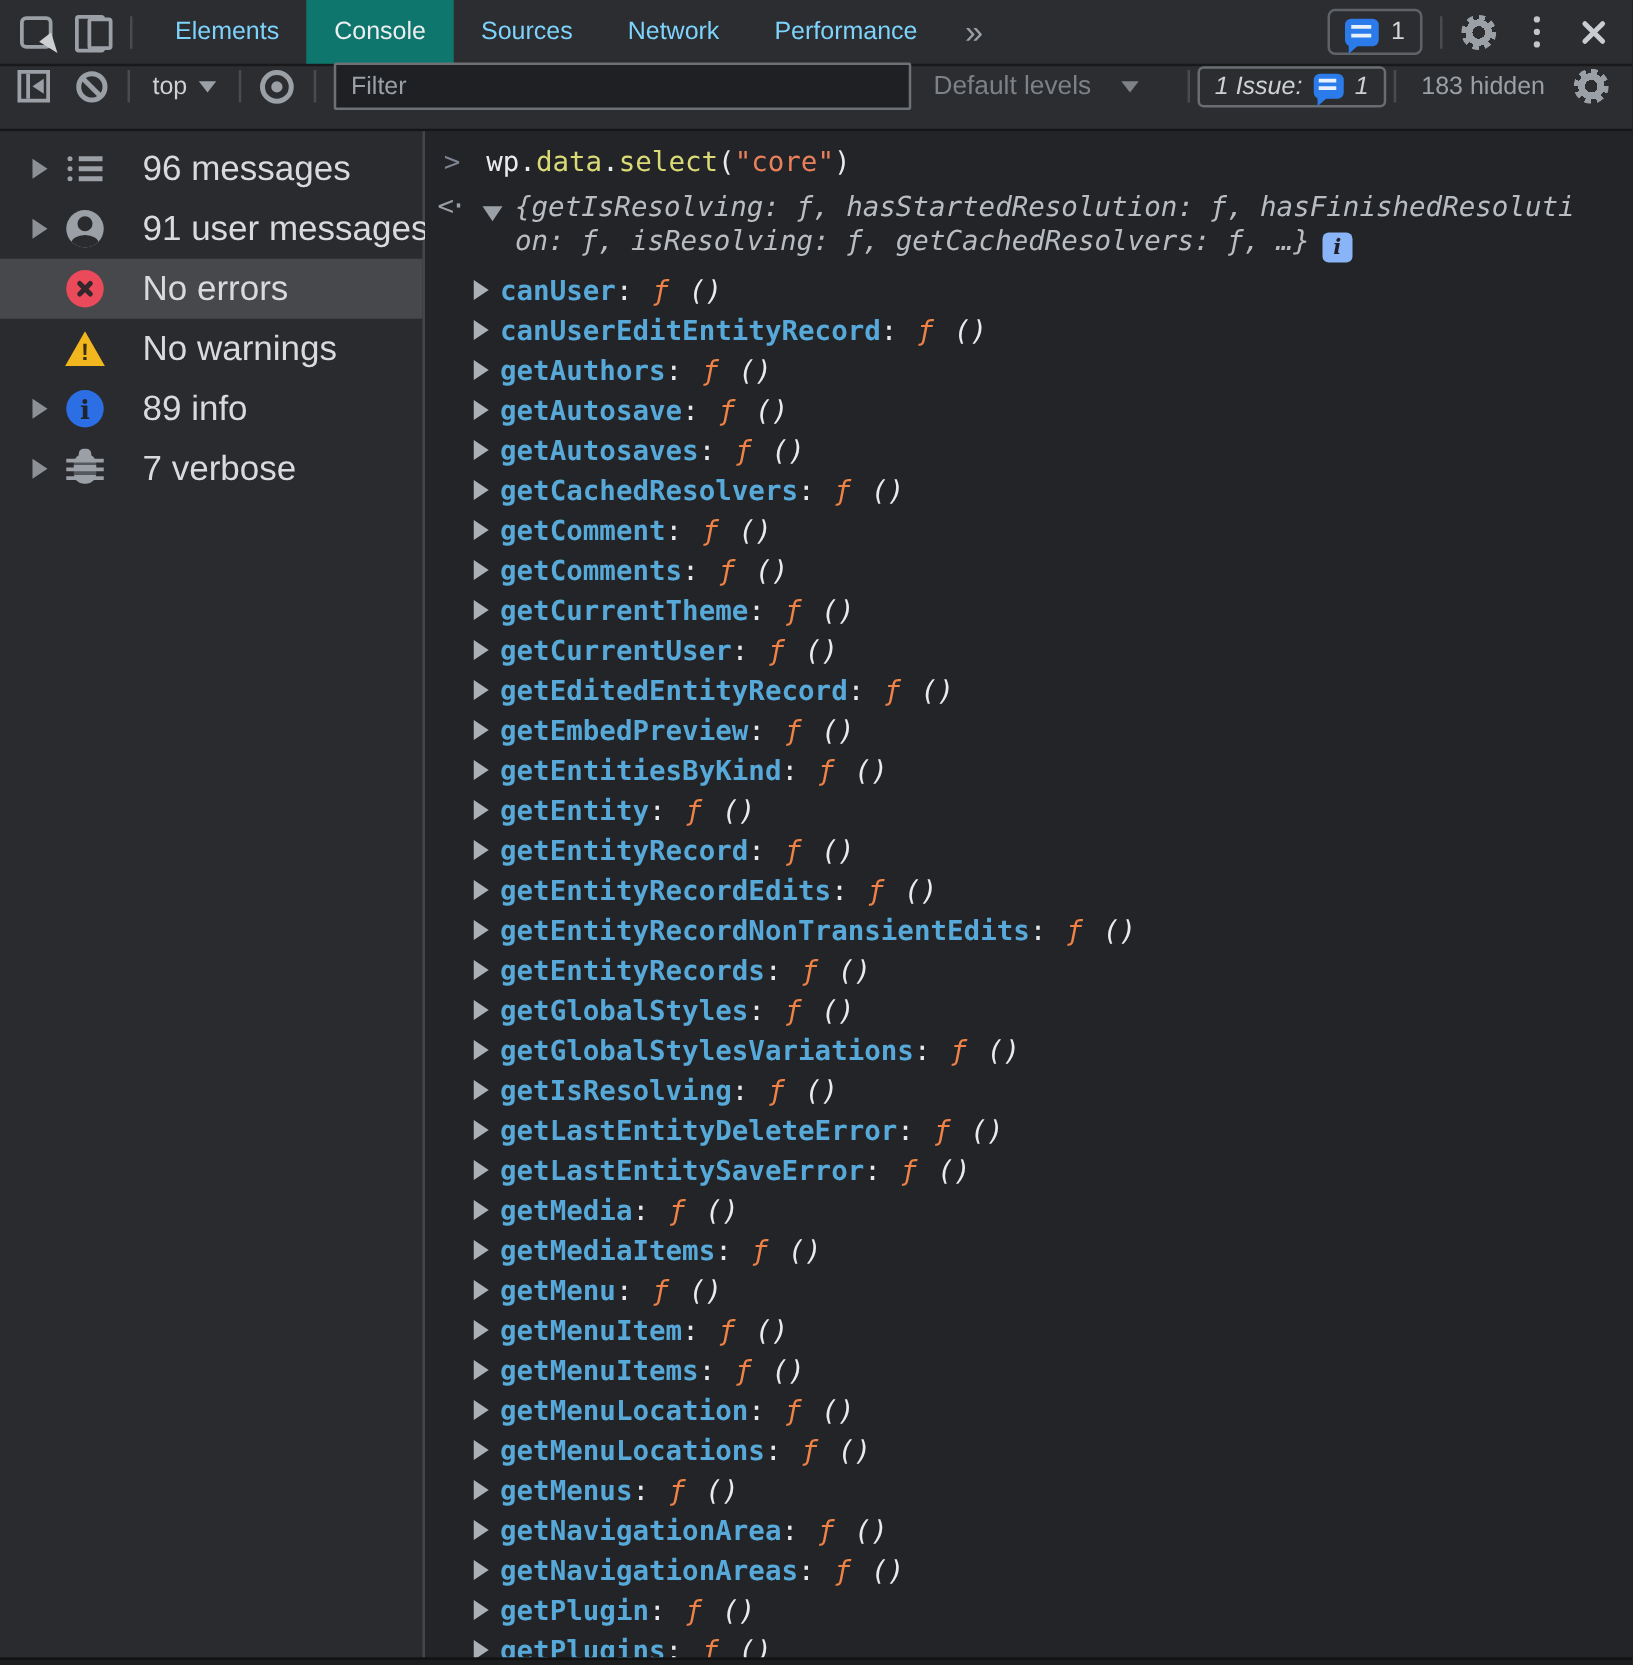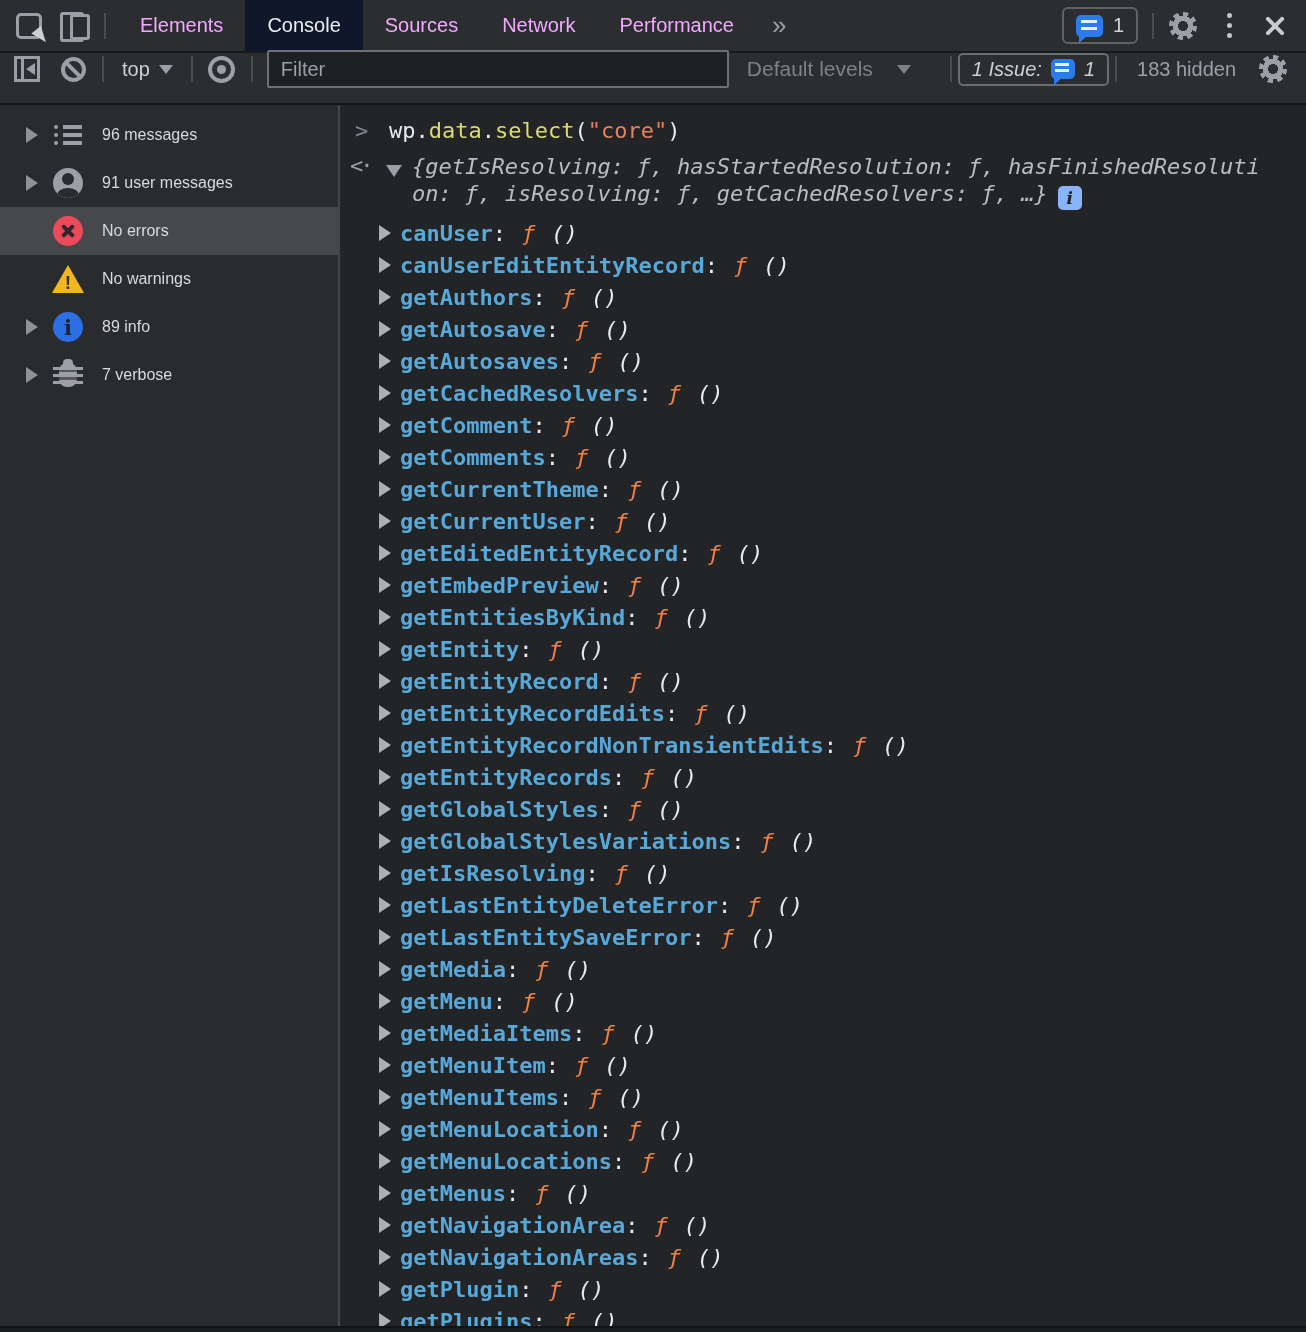"Elements" .tab { color: #f0abfc -> #7dd3fc }
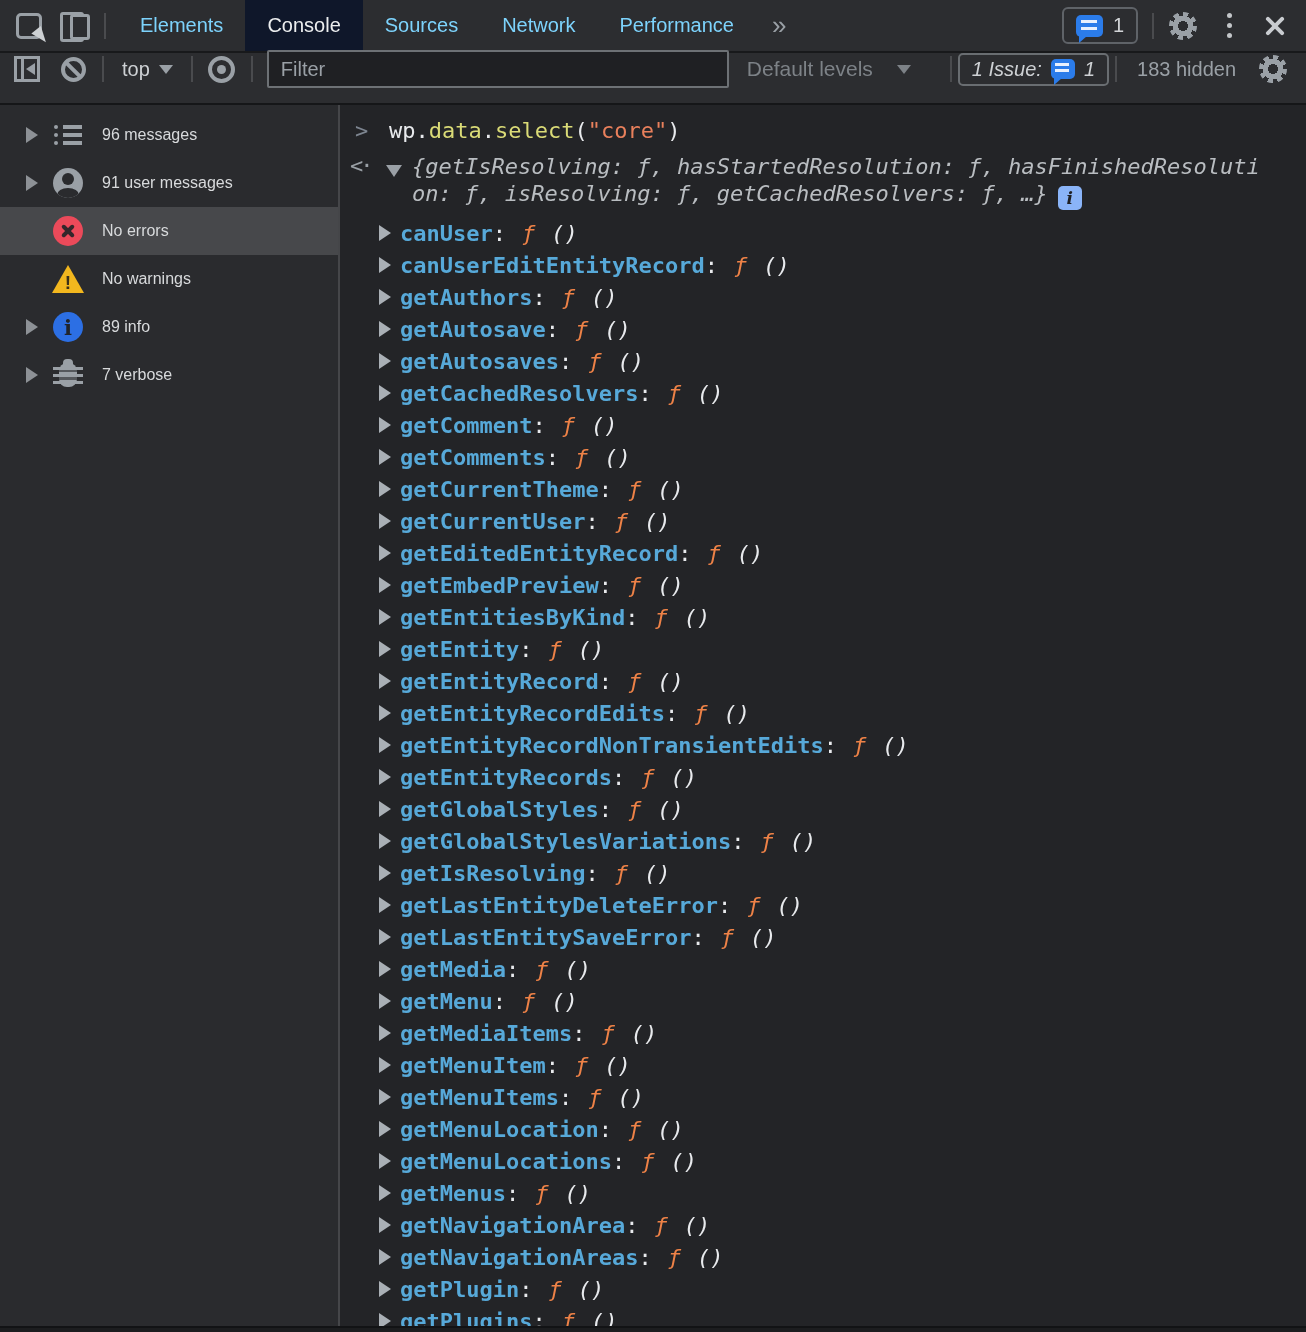"Console" .tab.active { background: #0f172a -> #0f766e }
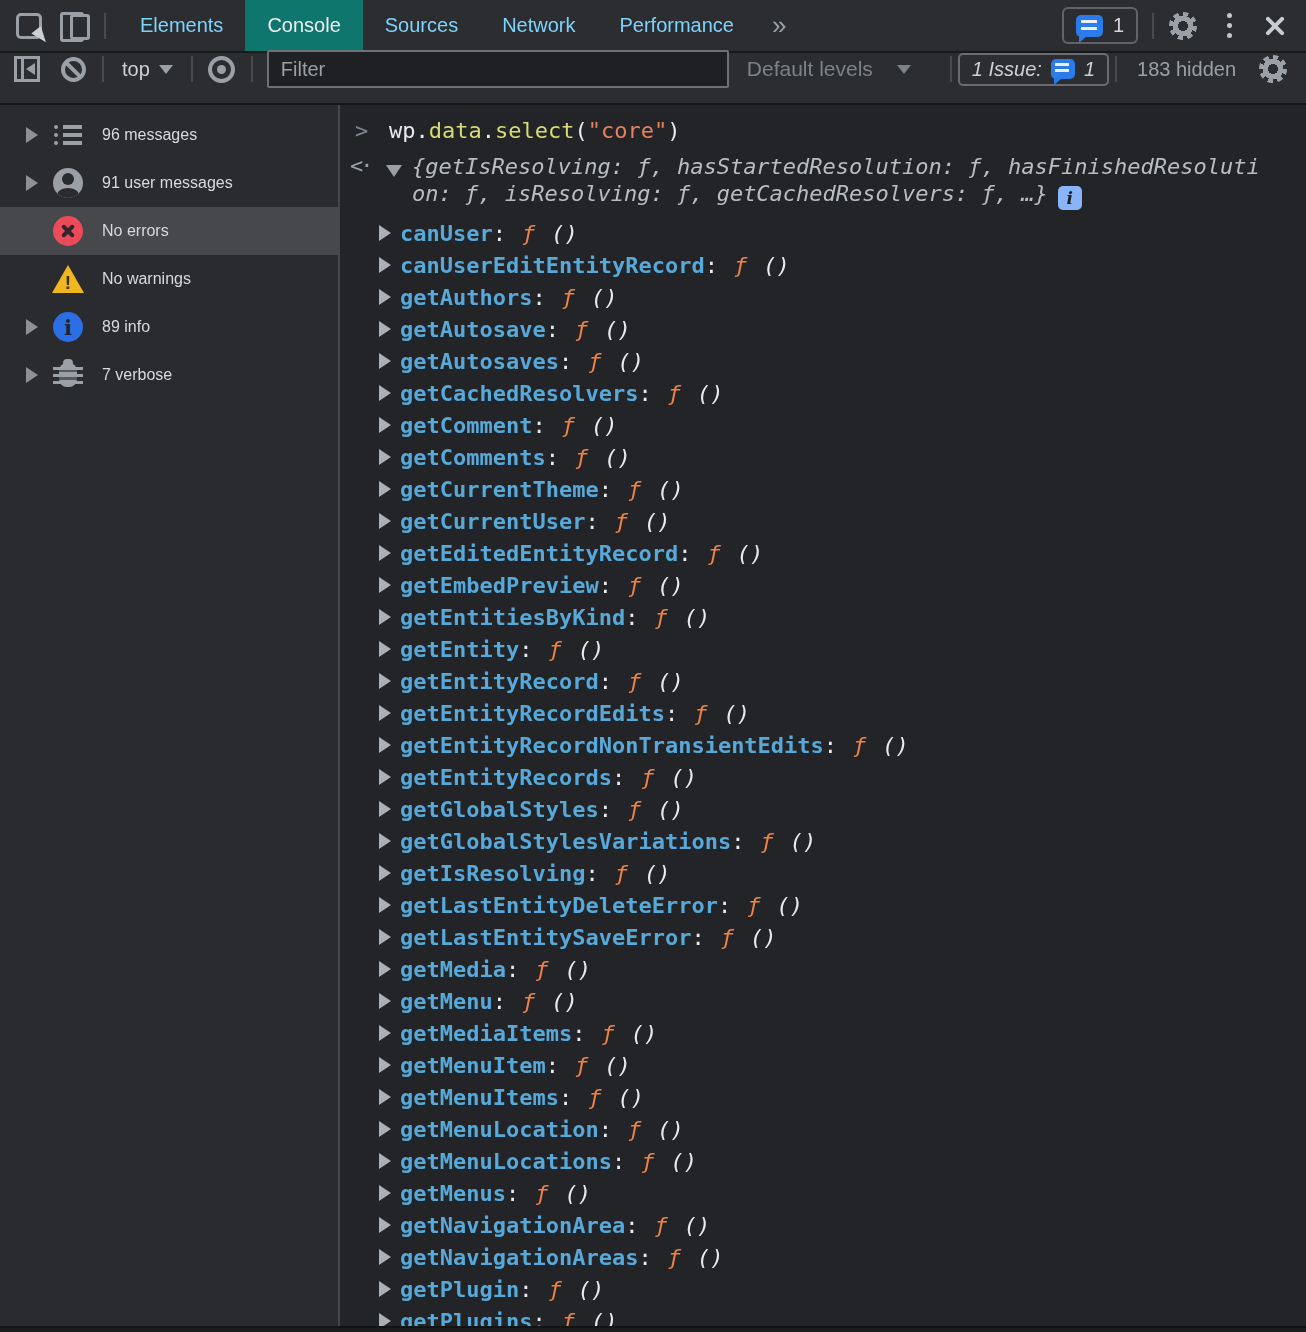"96 messages" .slabel { font-size: 16px -> 28px; margin-left: 16px -> 28px }
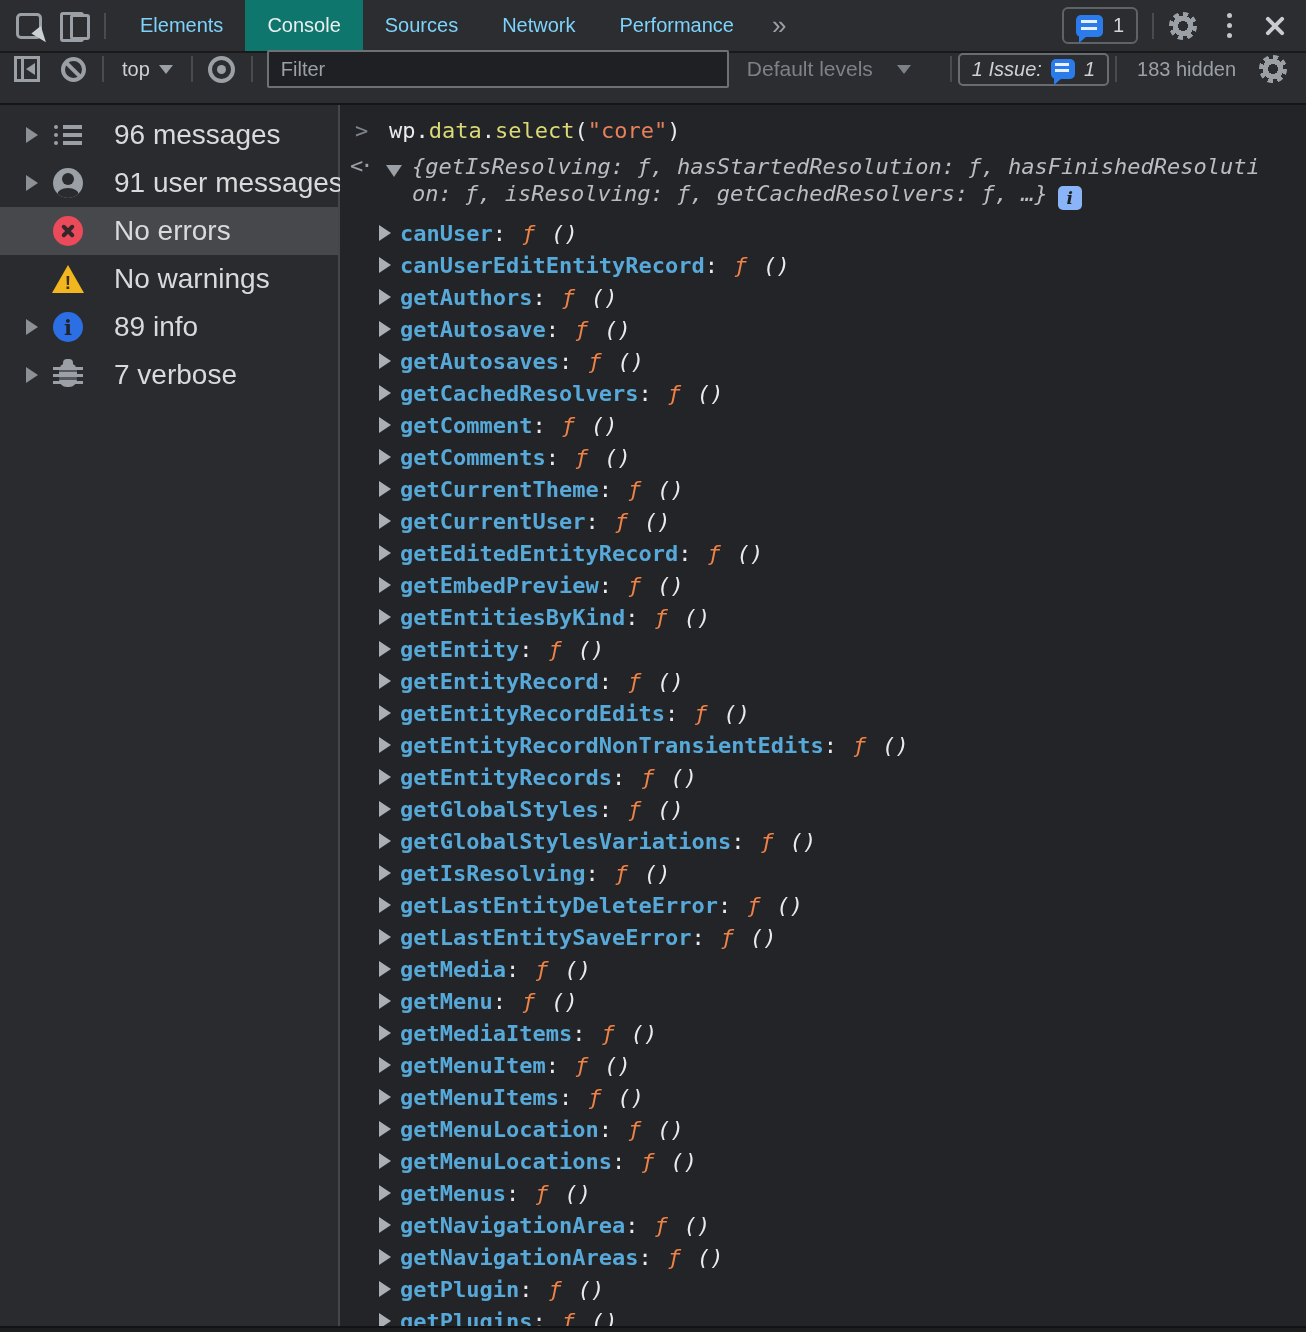"getMenu: ƒ ()" div.fn-row { order: before "getMediaItems: ƒ ()" -> after "getMediaItems: ƒ ()" }
